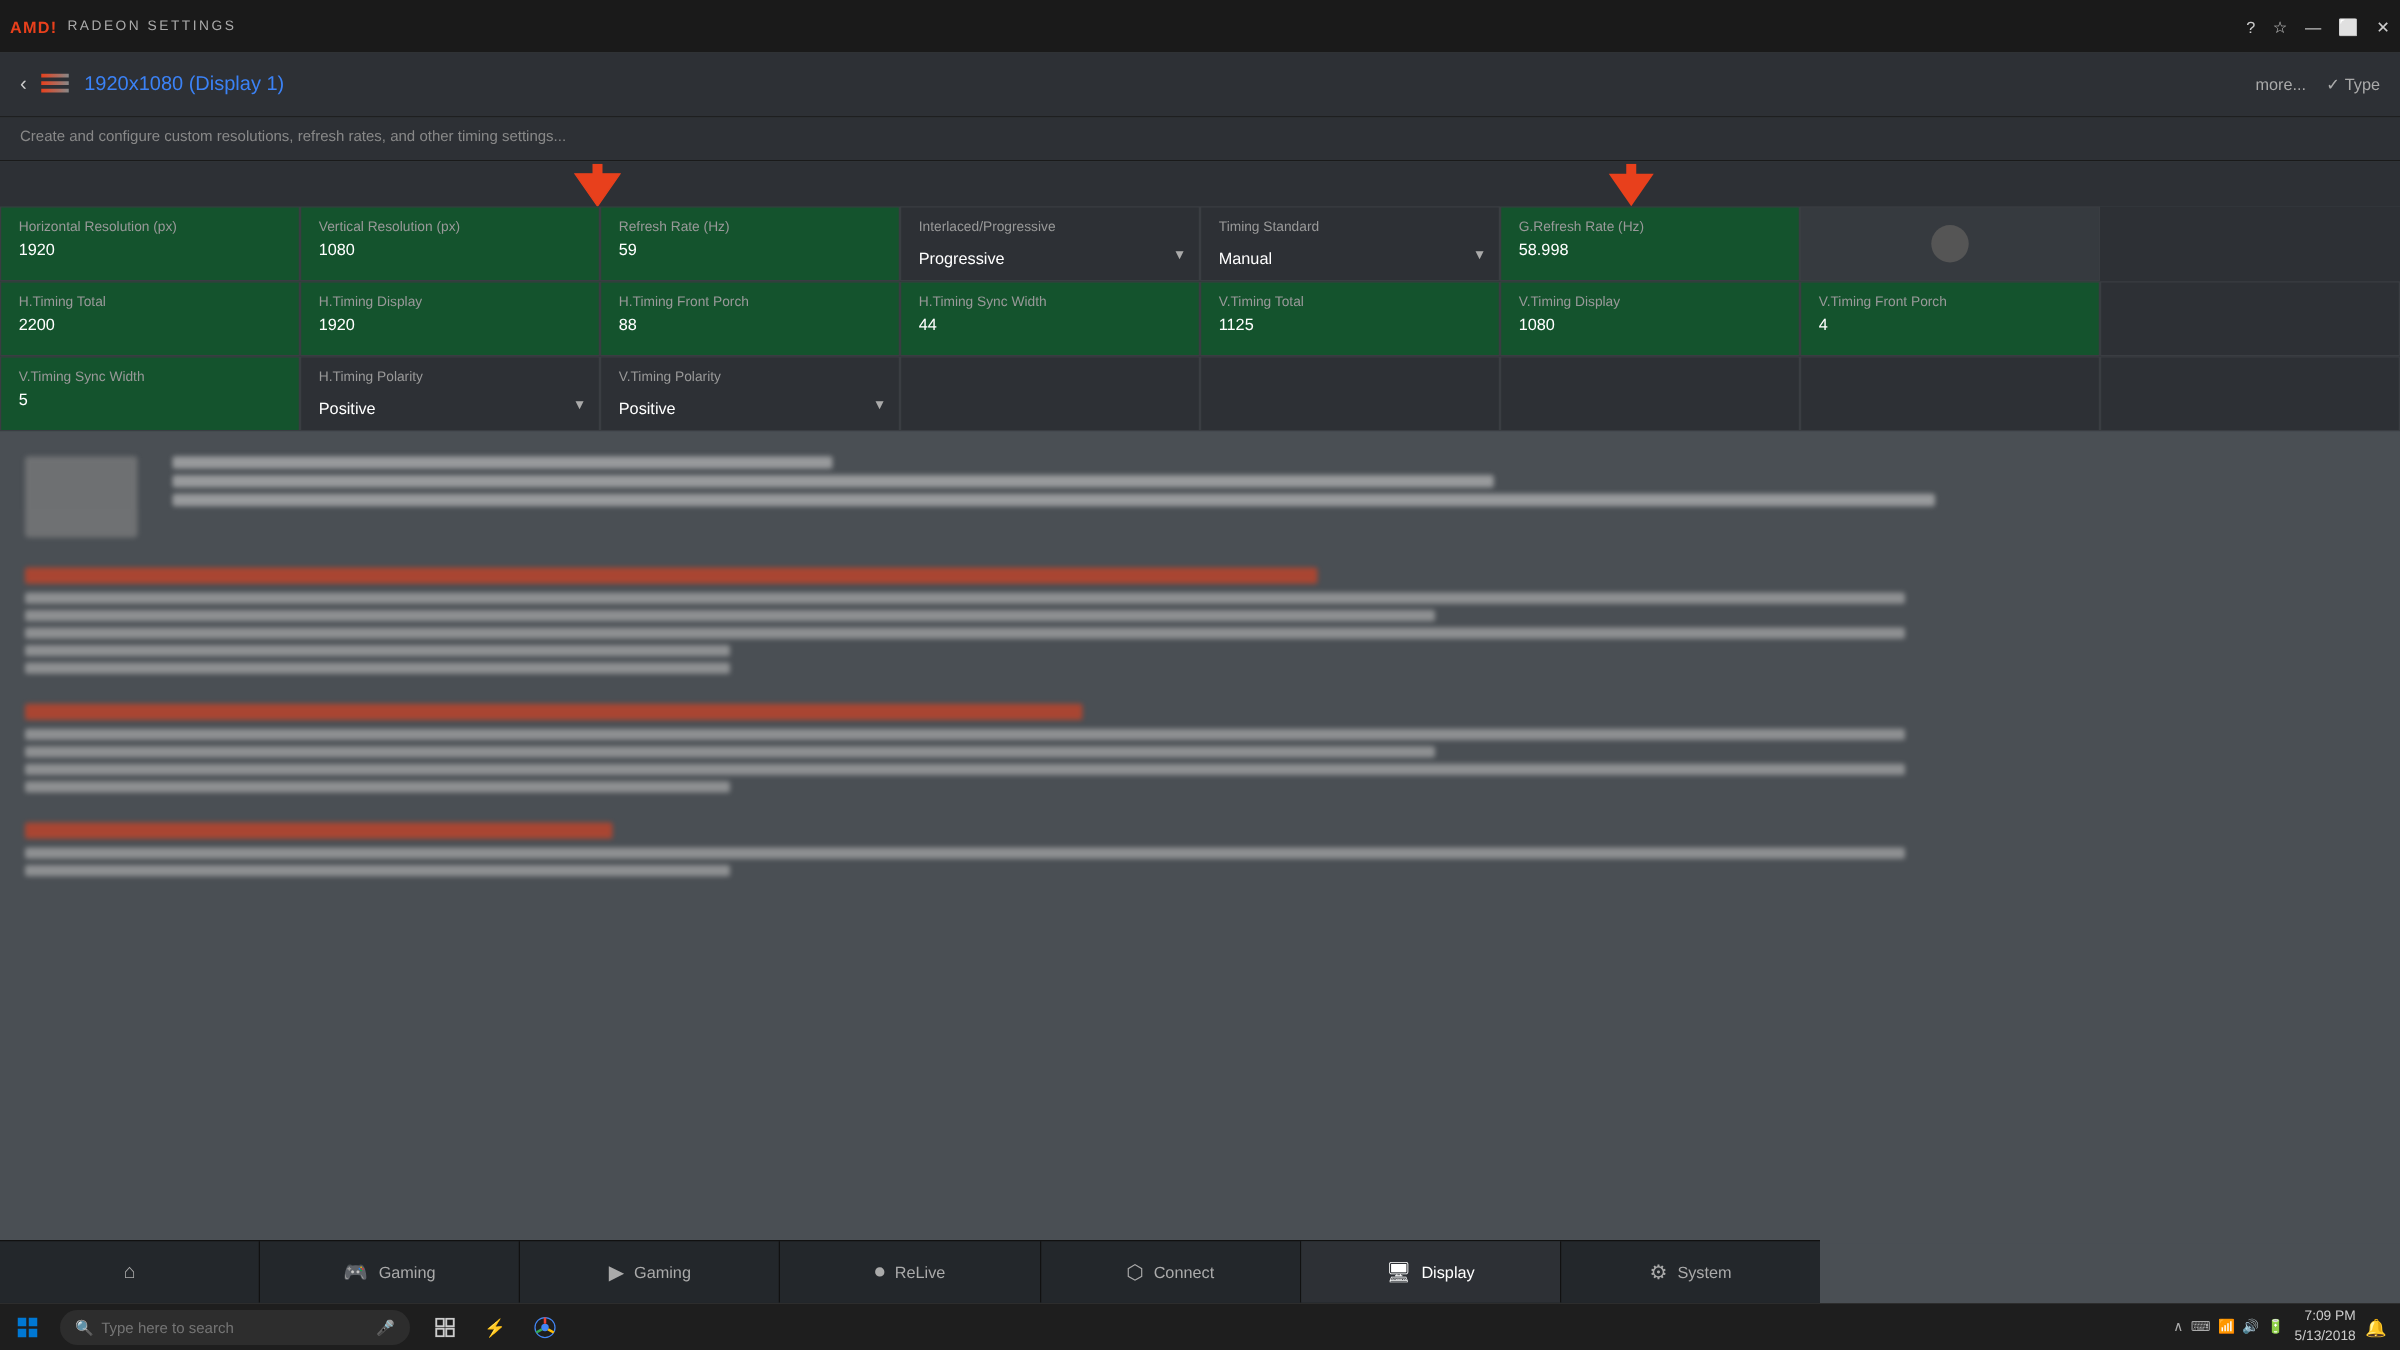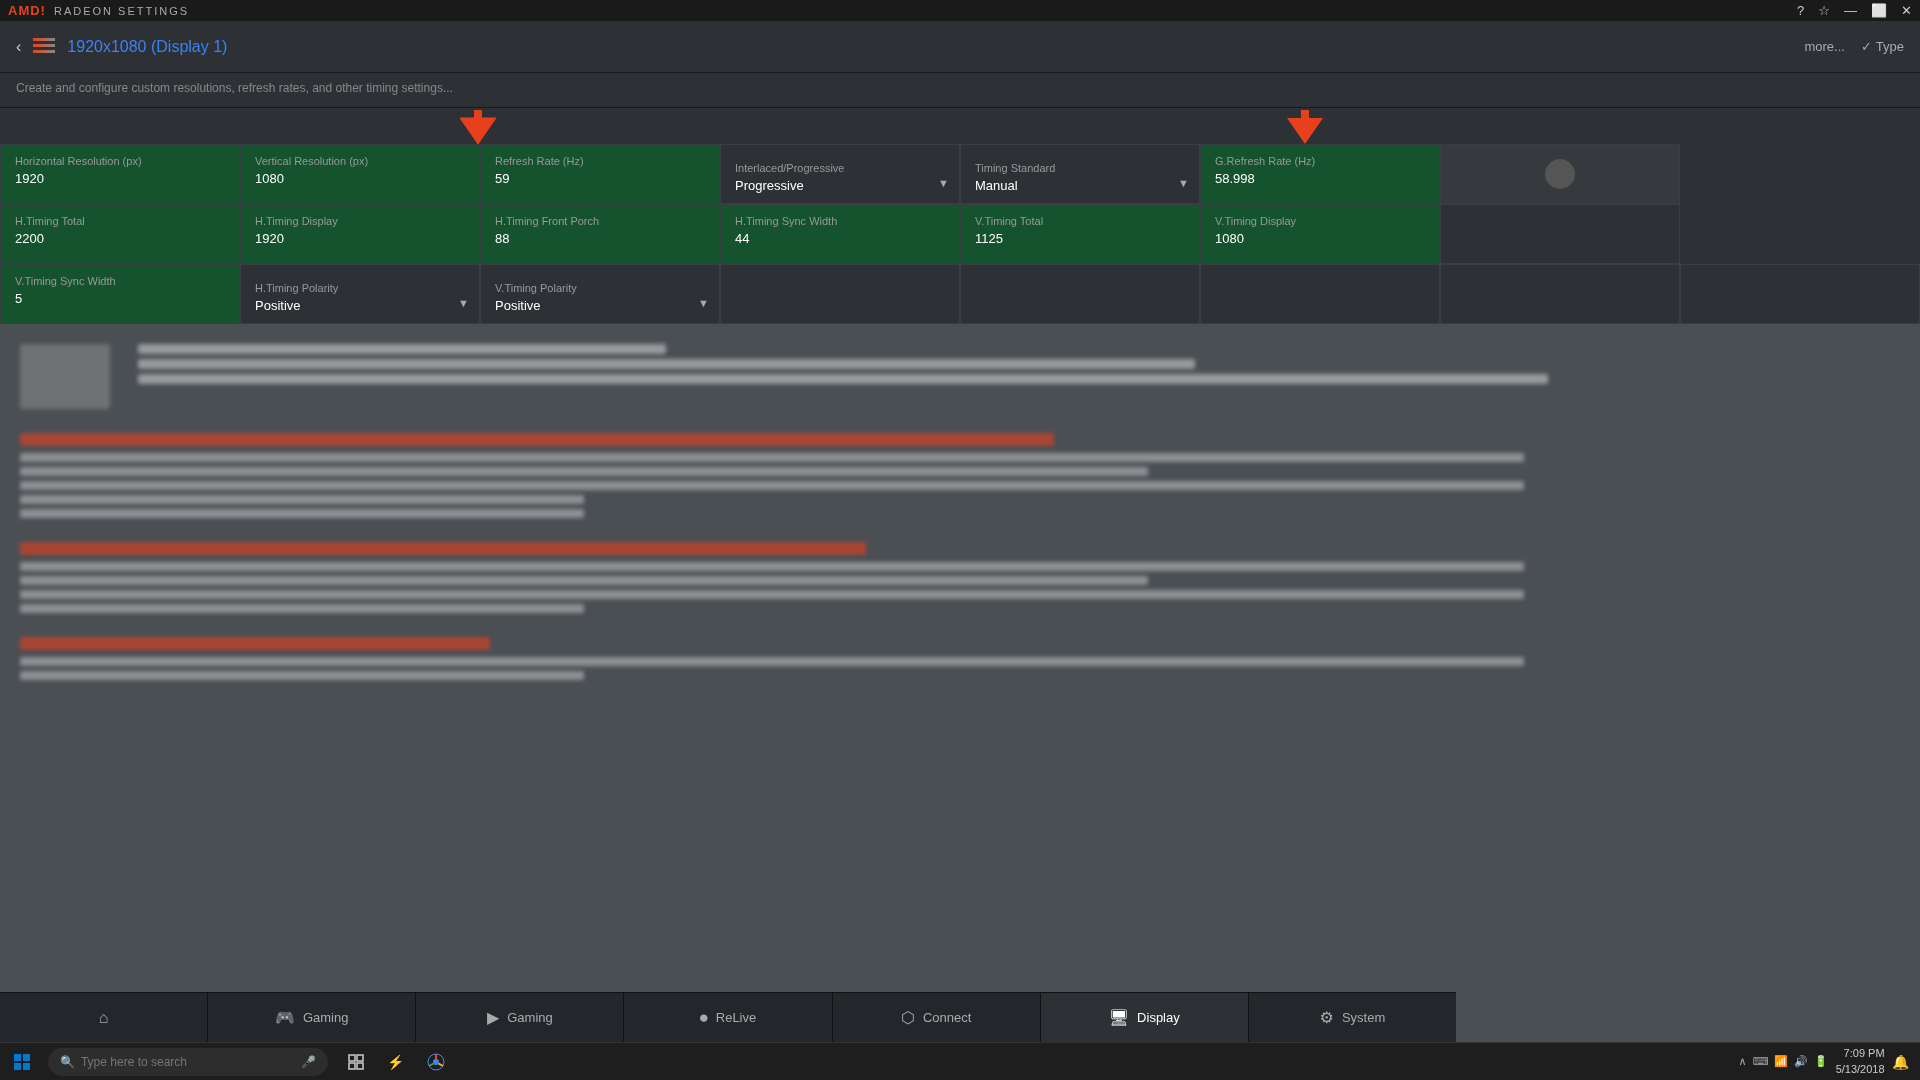"AMD!" .title-bar { height: 21px -> 42px }
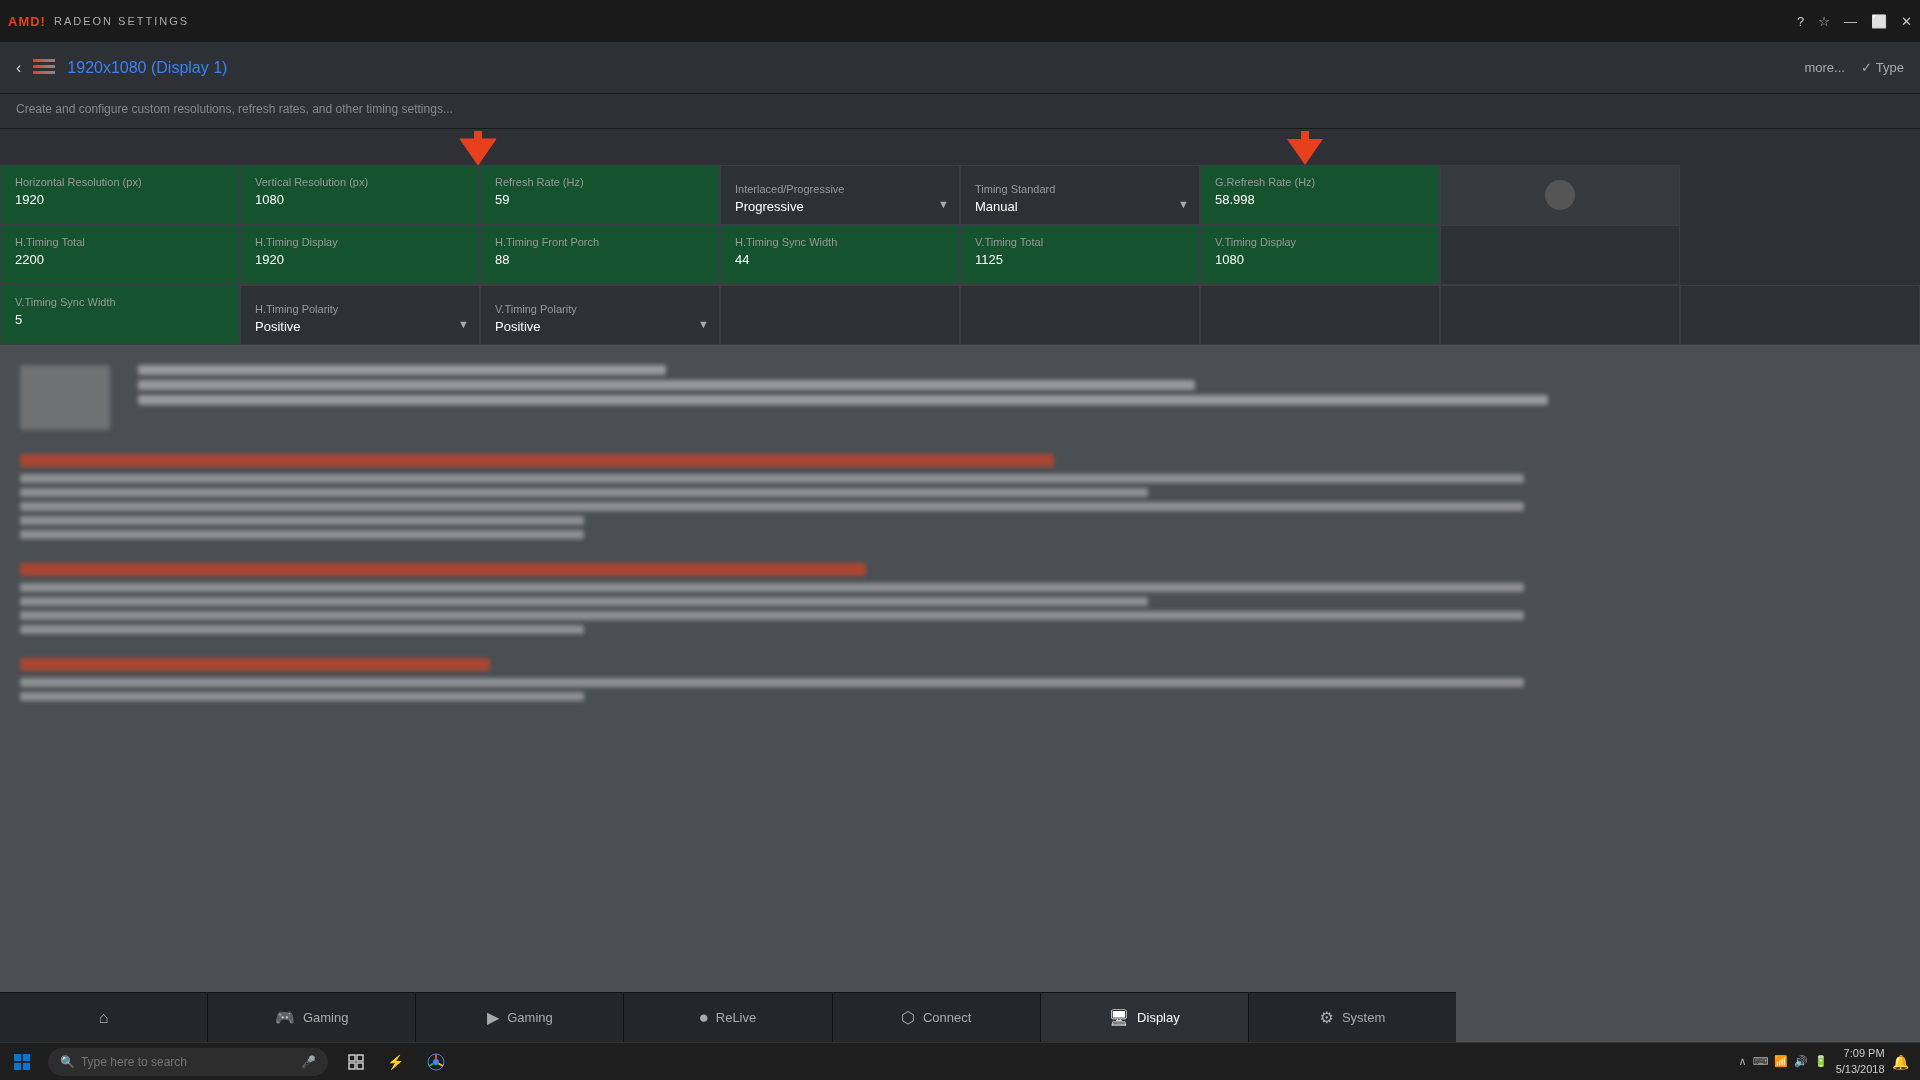"Interlaced/Progressive" .form-cell.dropdown { justify-content: flex-end -> space-between }
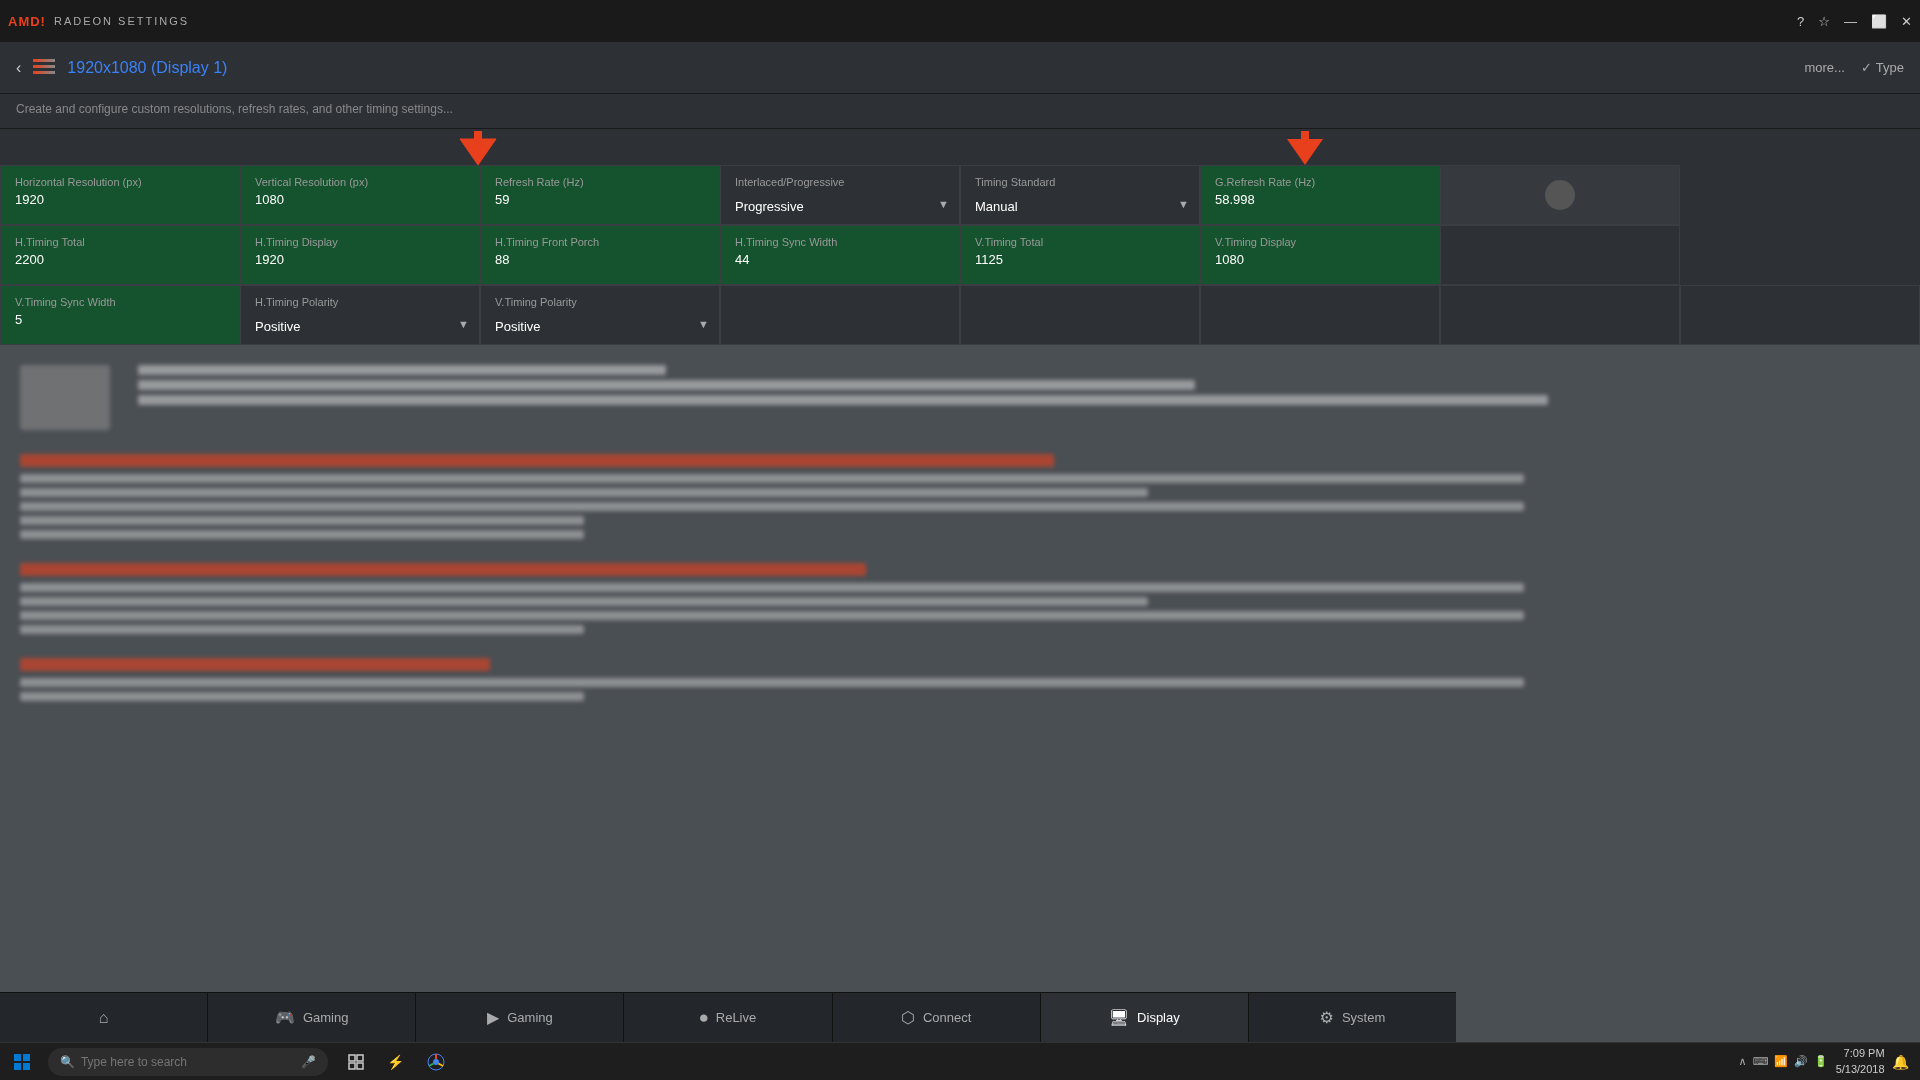"V.Timing Front Porch" div.form-cell { html: none -> <div> <label>V.Timing Front Porch</label> <div>4</div> </div> }
